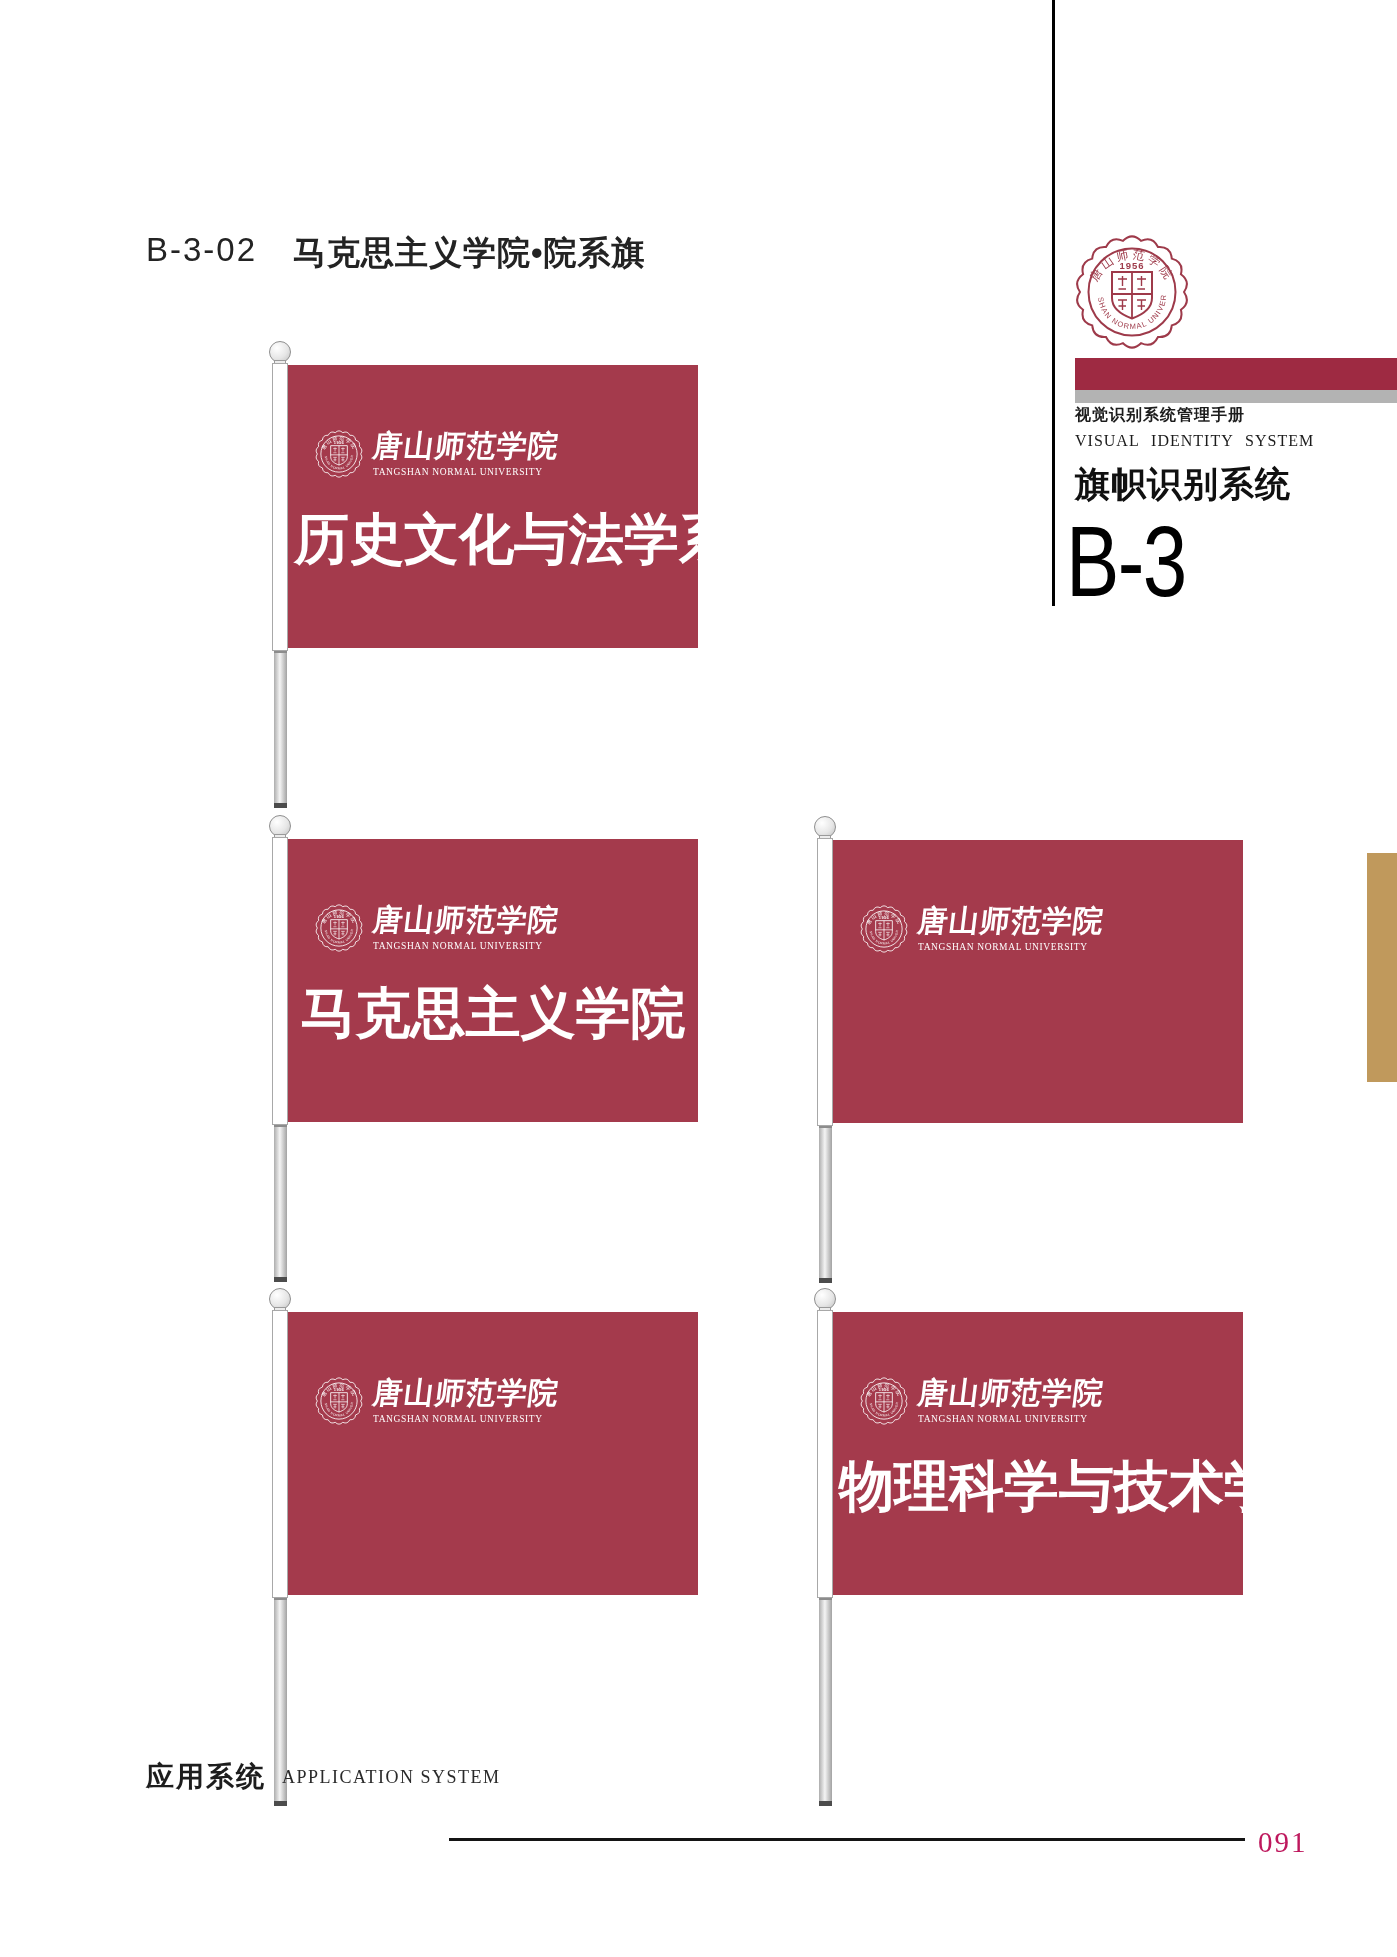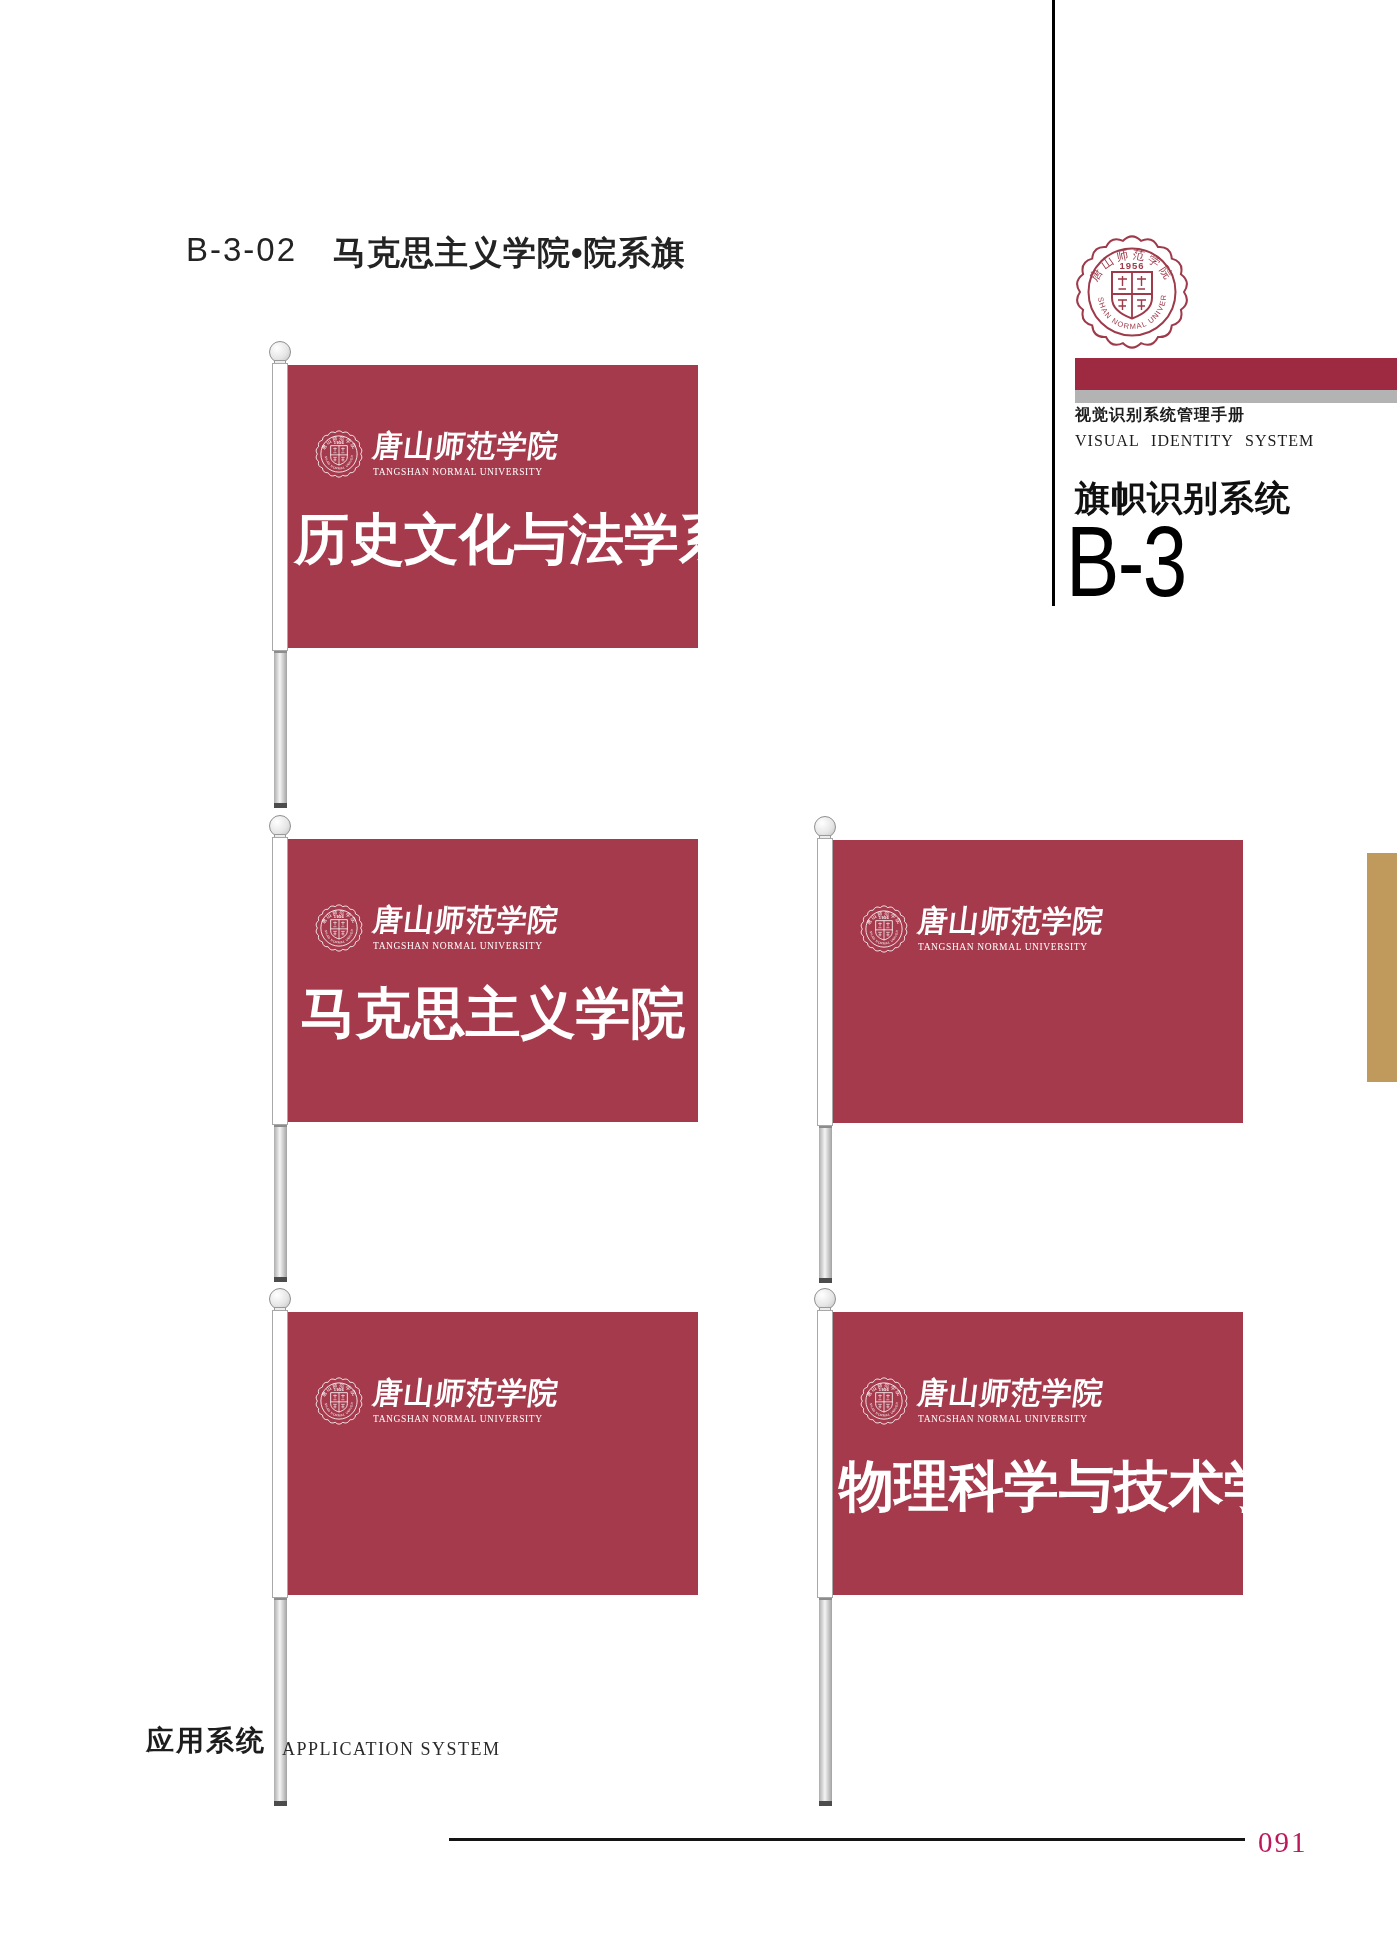"B-3-02" .page-title { margin-left: 40px -> none }
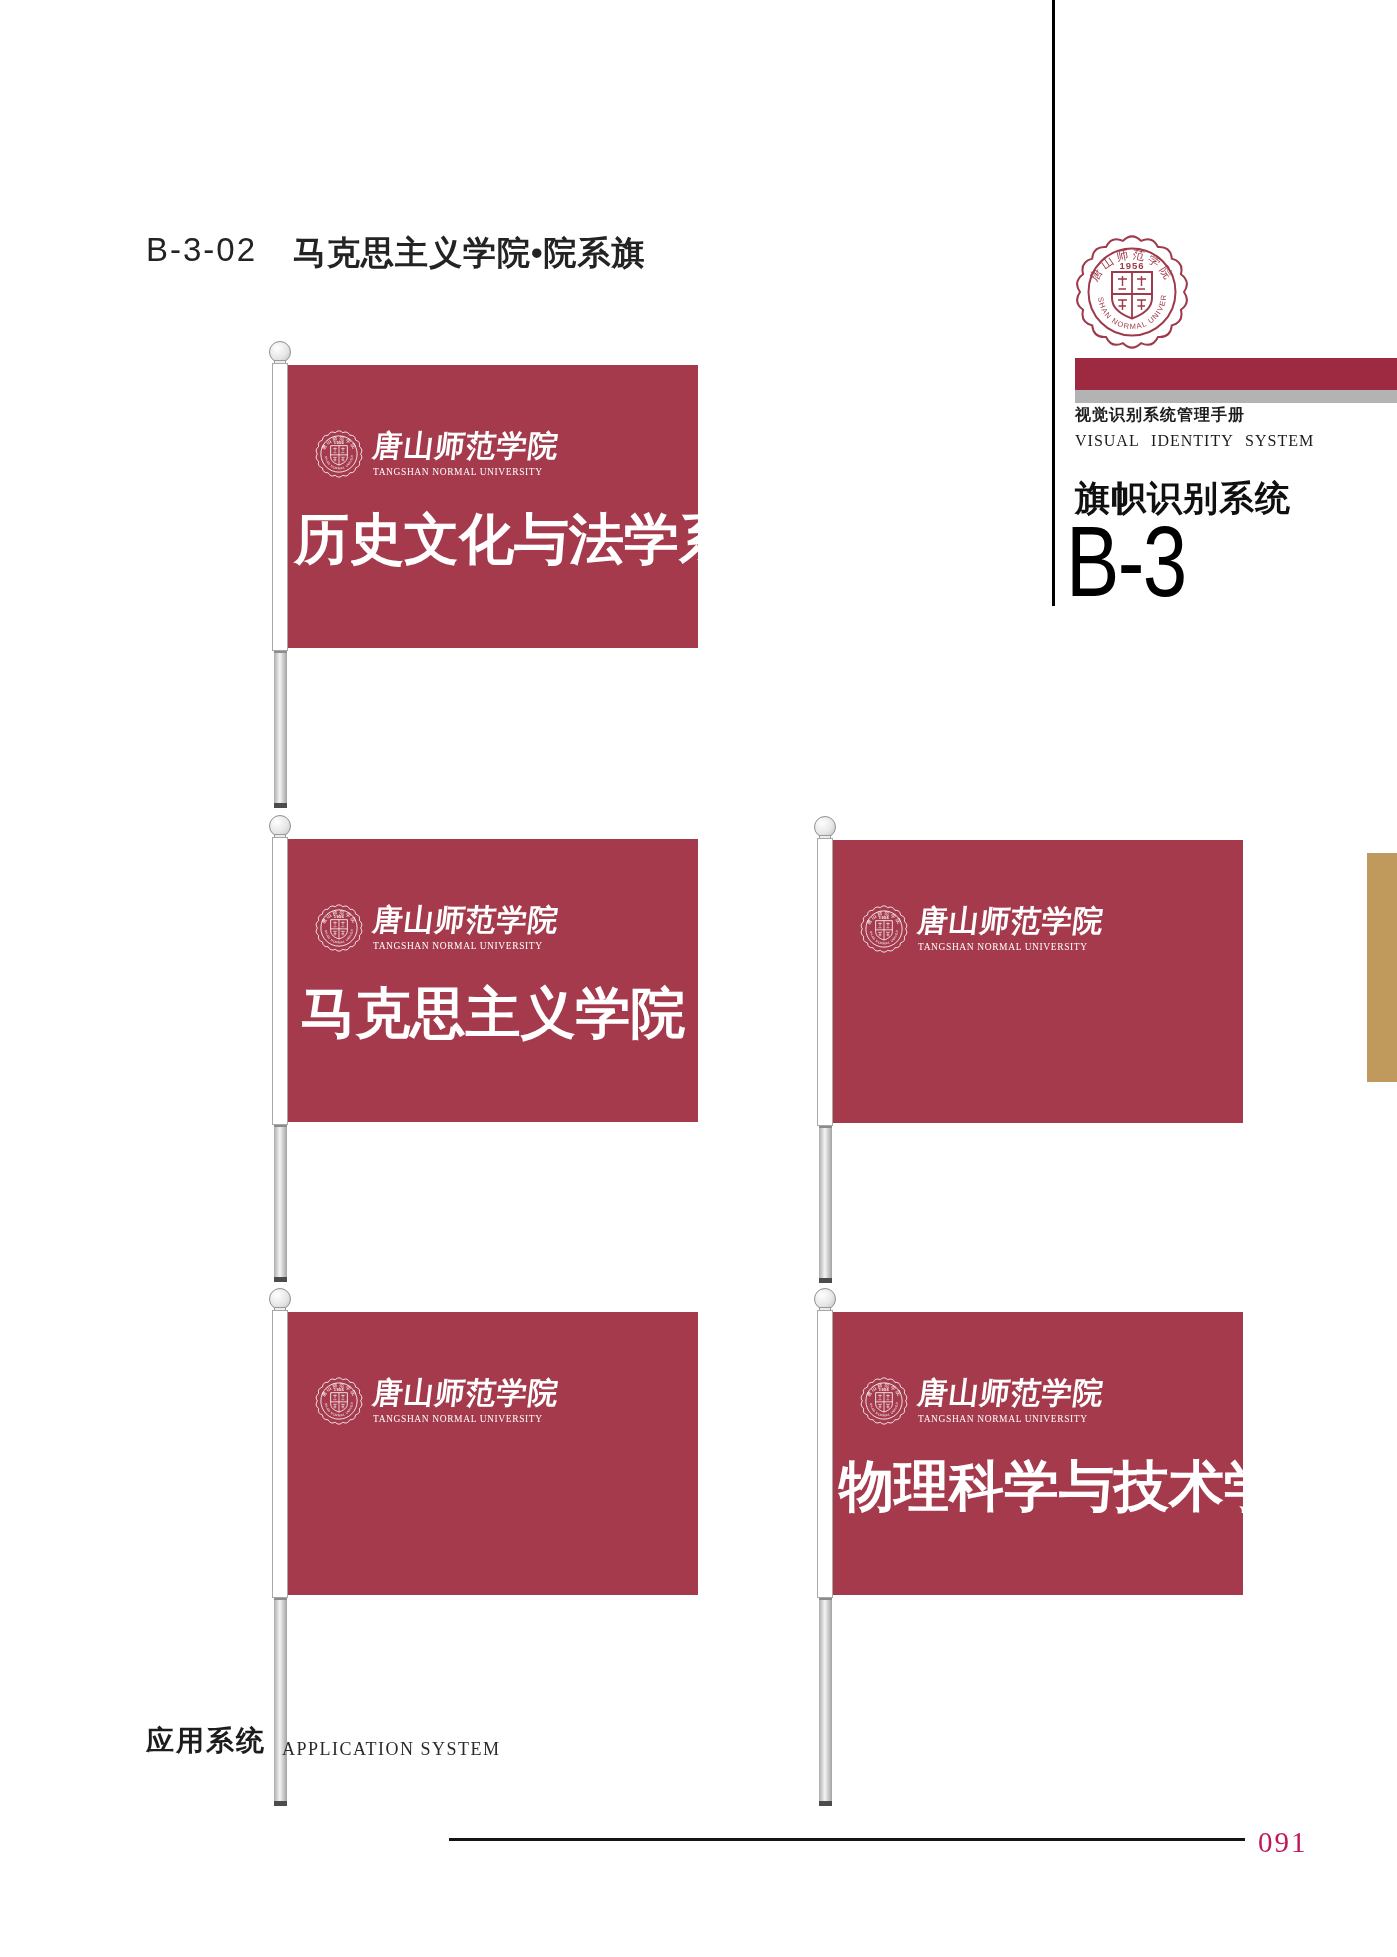"旗帜识别系统" .section-cn { top: 475px -> 461px }
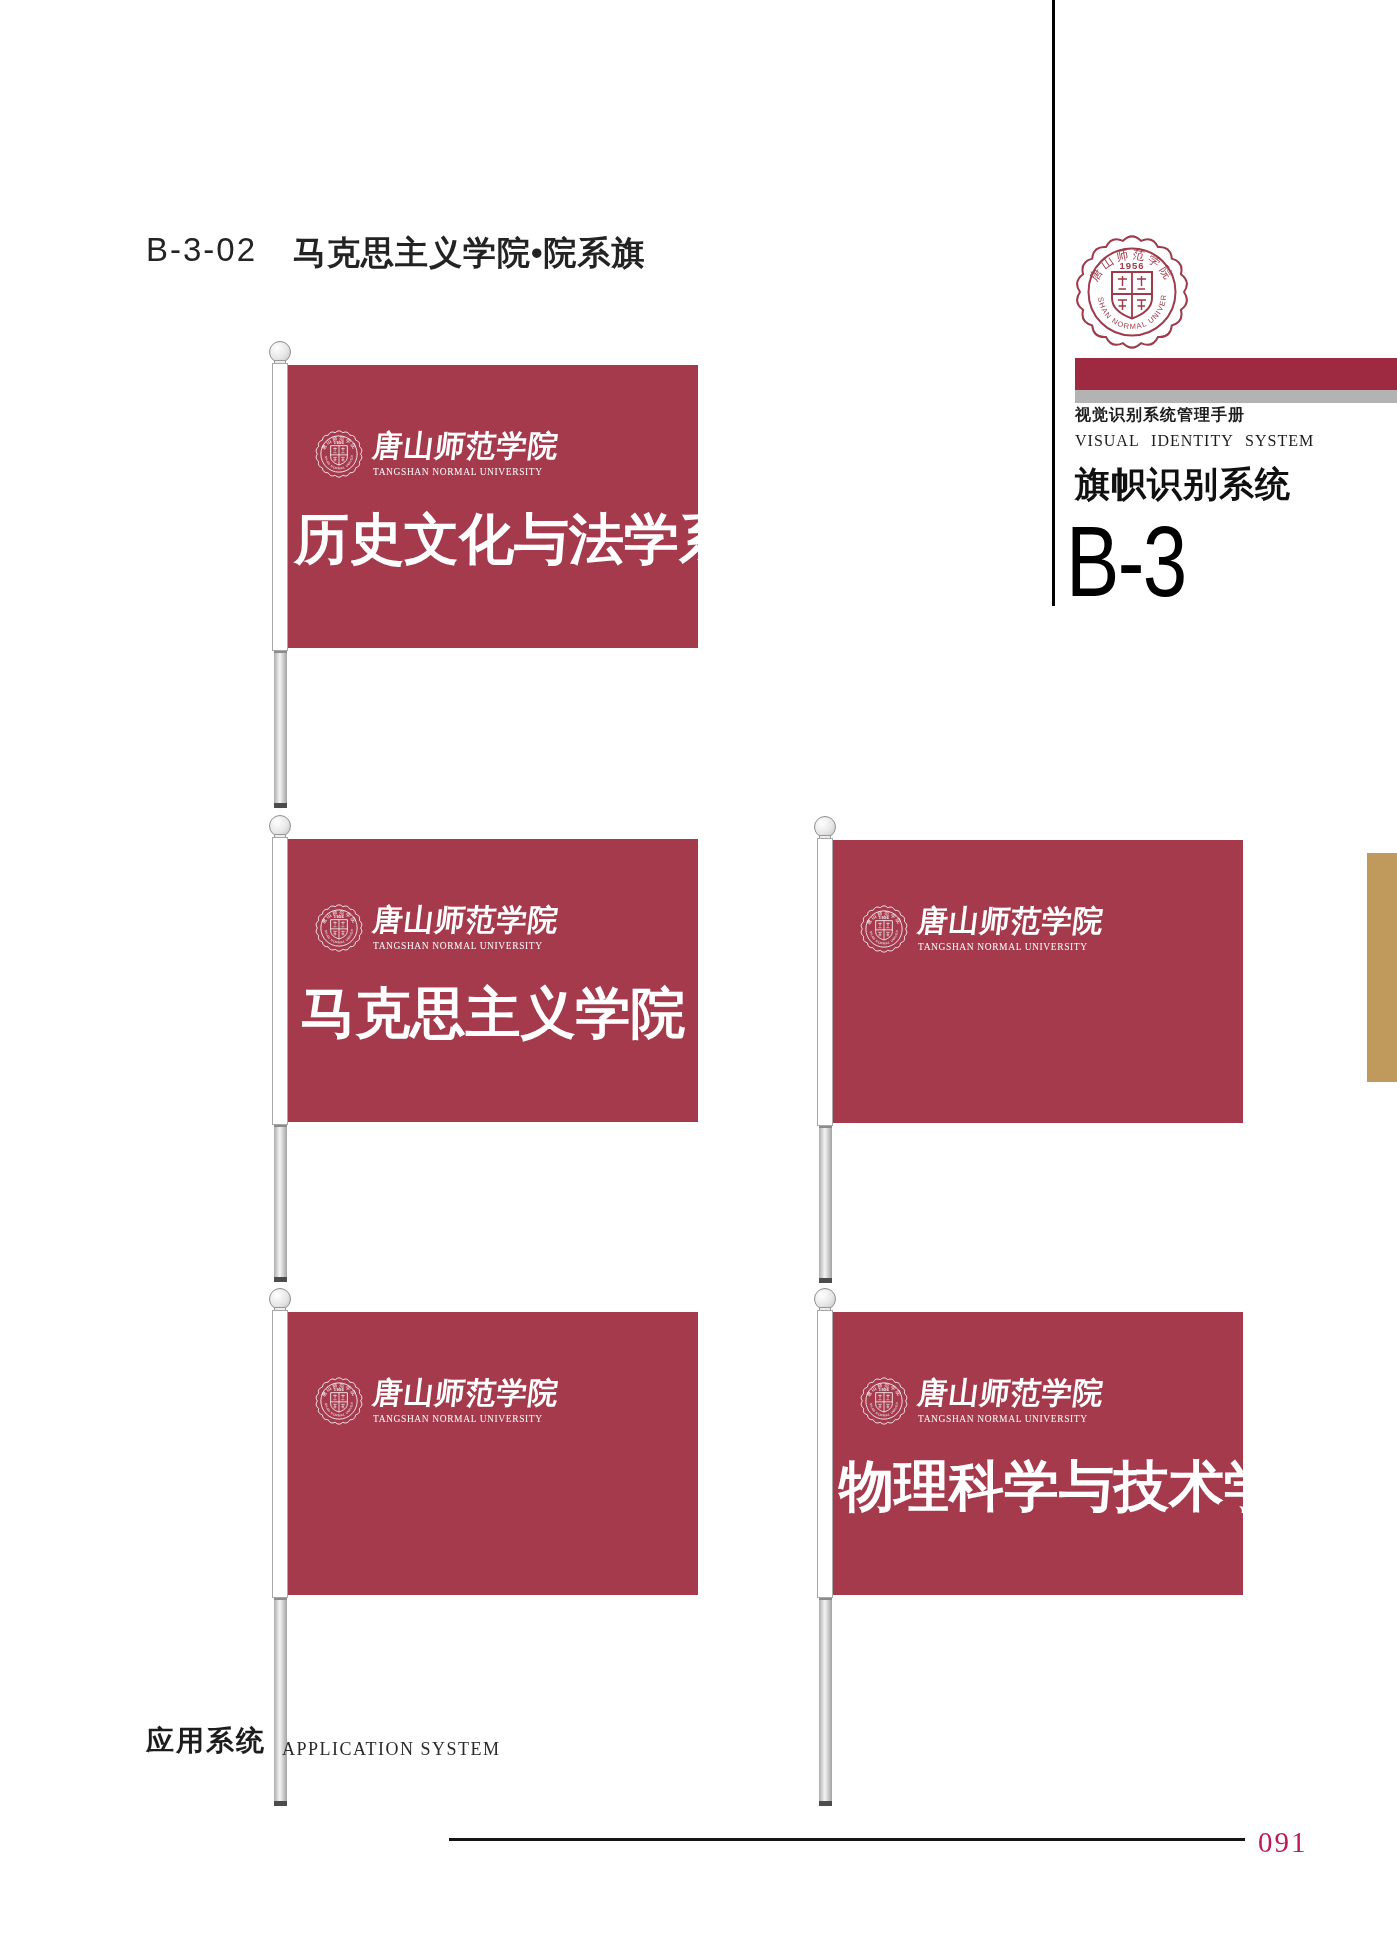"应用系统" .footer { align-items: flex-end -> center; top: 1722px -> 1758px }
